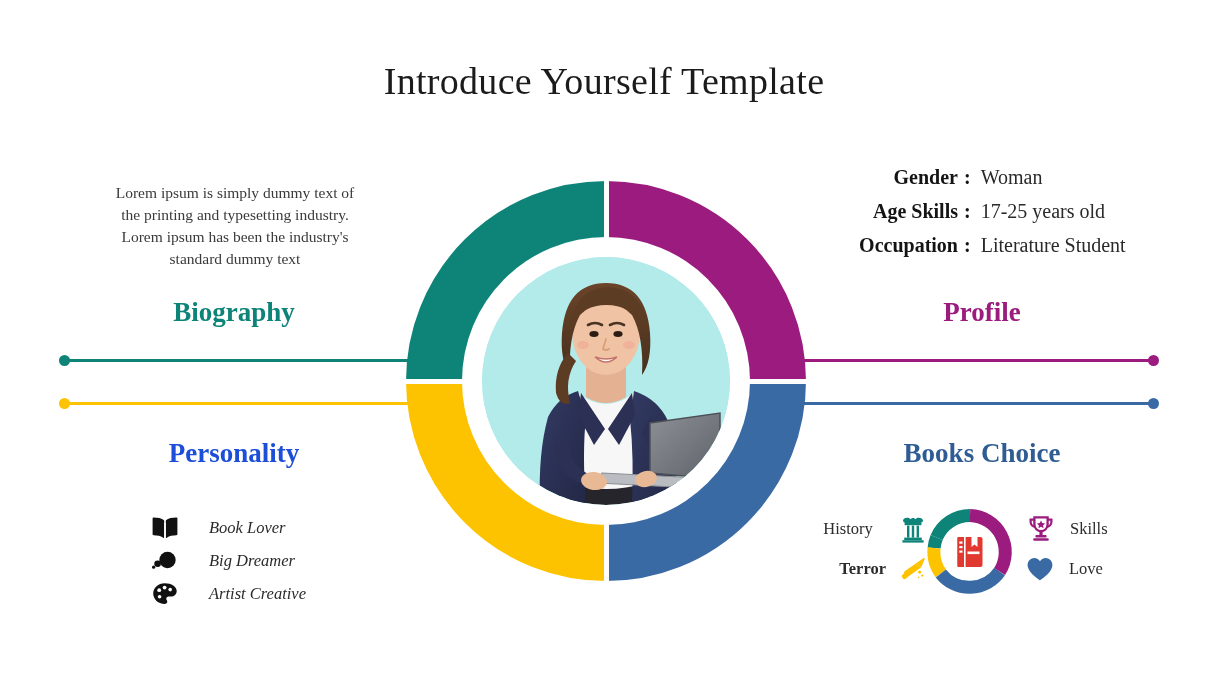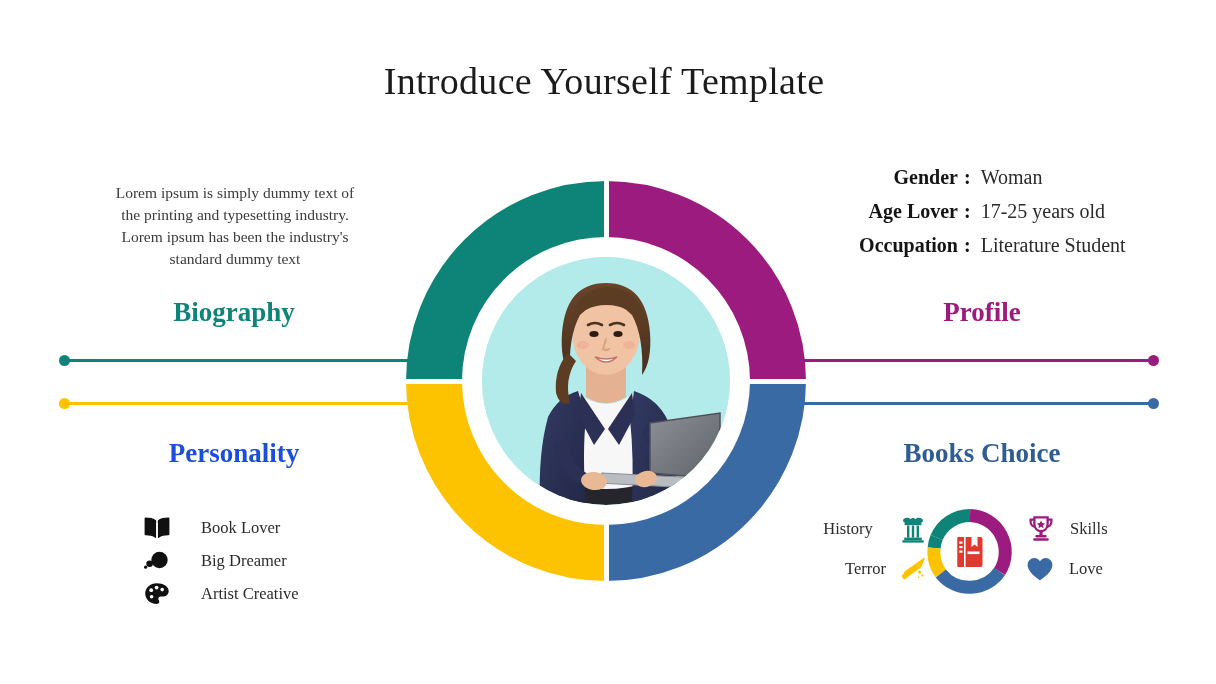"Age Lover" span.profile-label { text: Lover -> Skills }
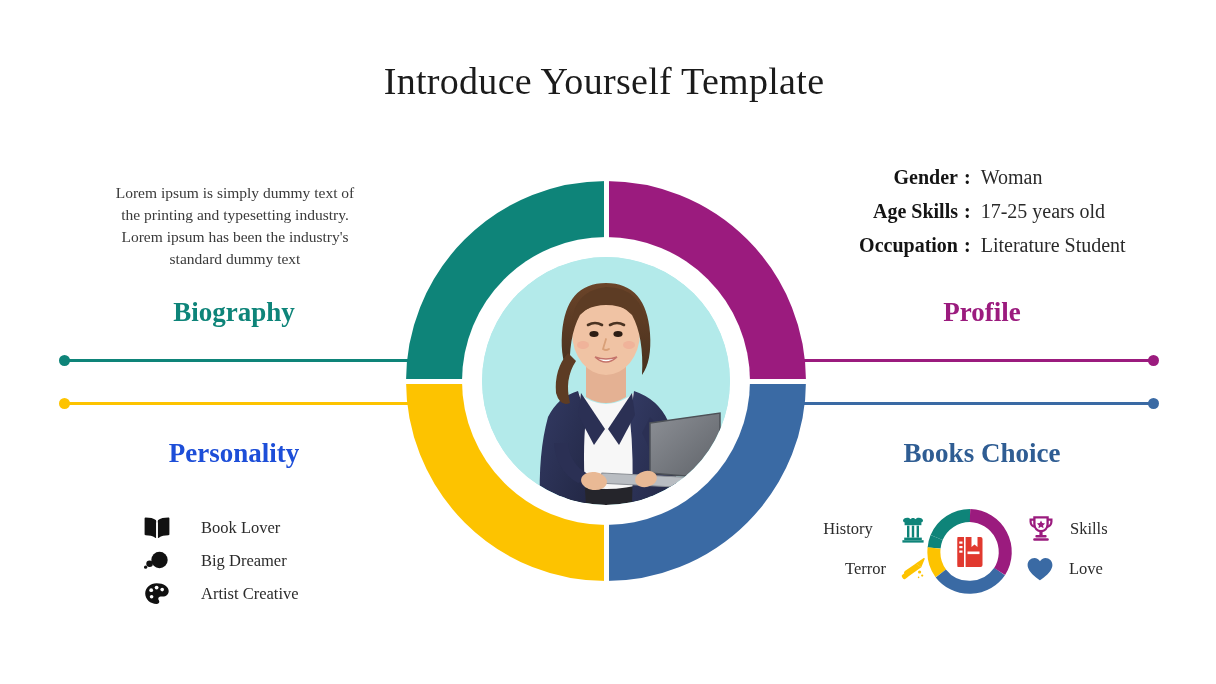"Book Lover" #personality-list { font-style: none -> italic; left: 144px -> 152px }
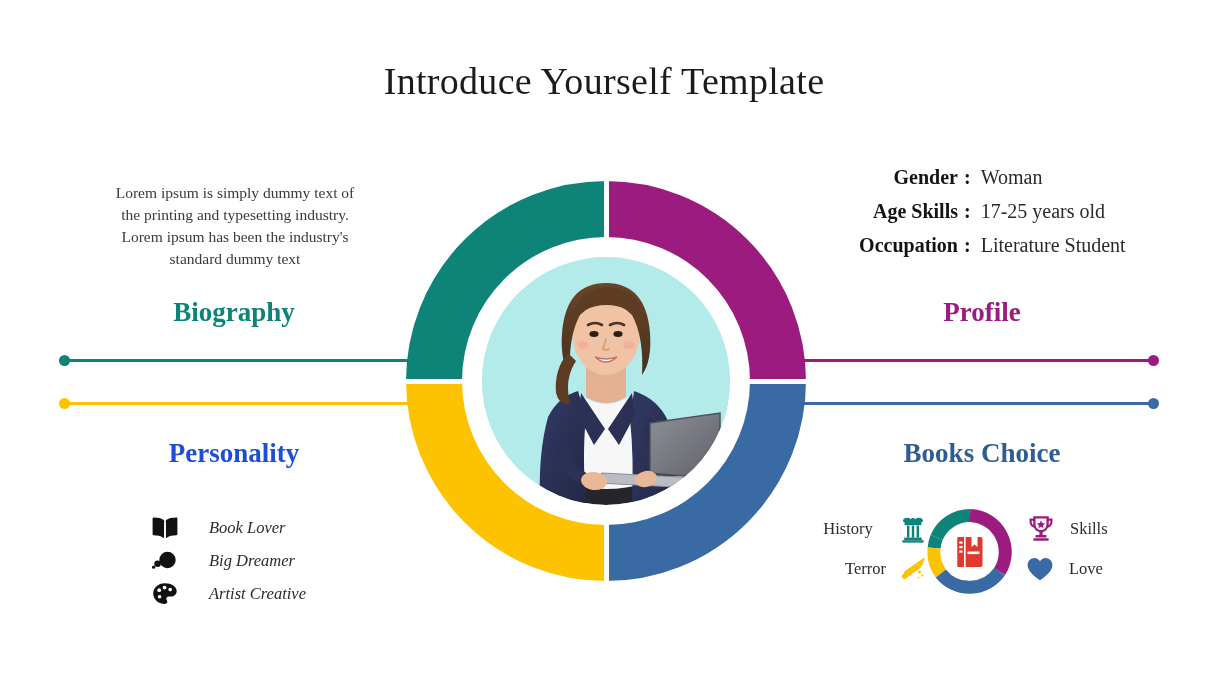"Terror" #book-item-terror .book-label { font-weight: none -> bold }
